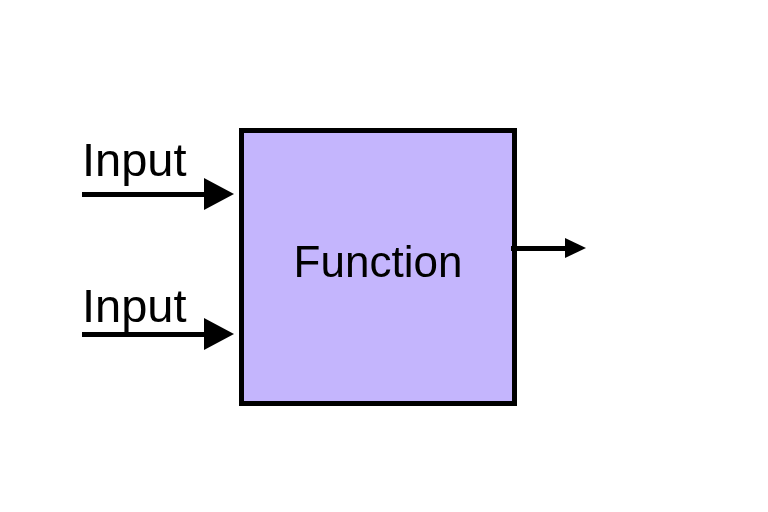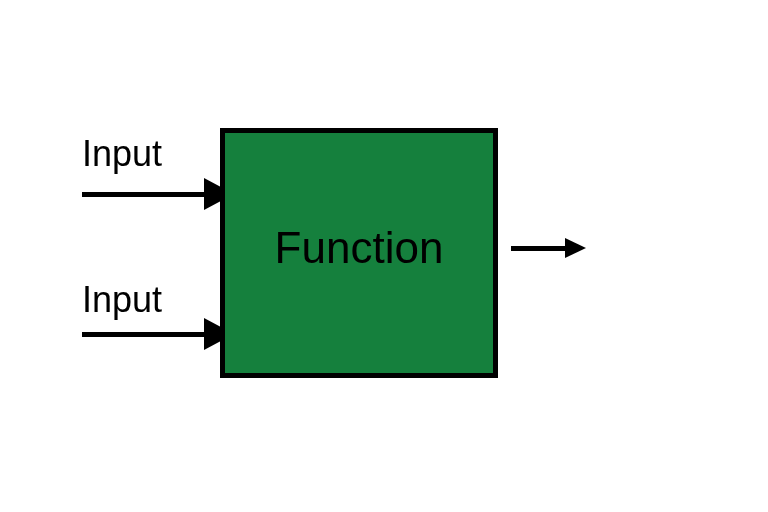"Input" .io-label { font-size: 36px -> 47px }
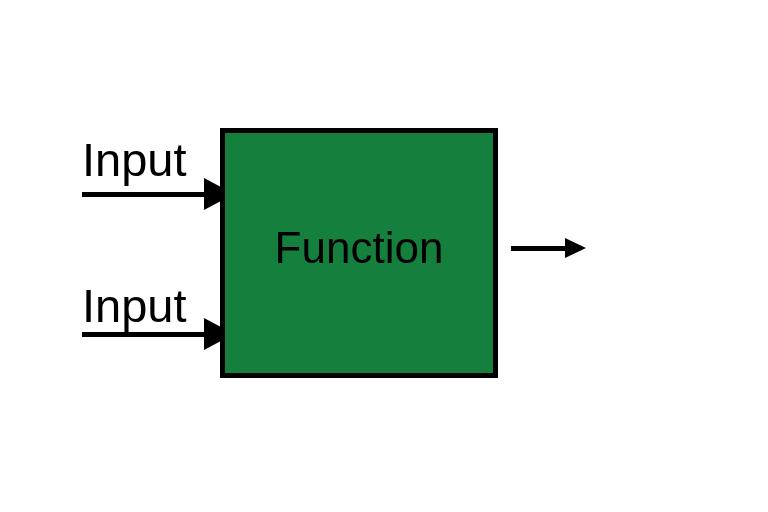"Function" .function-box { background: #15803d -> #c4b5fd; height: 250px -> 278px; left: 220px -> 239px }
